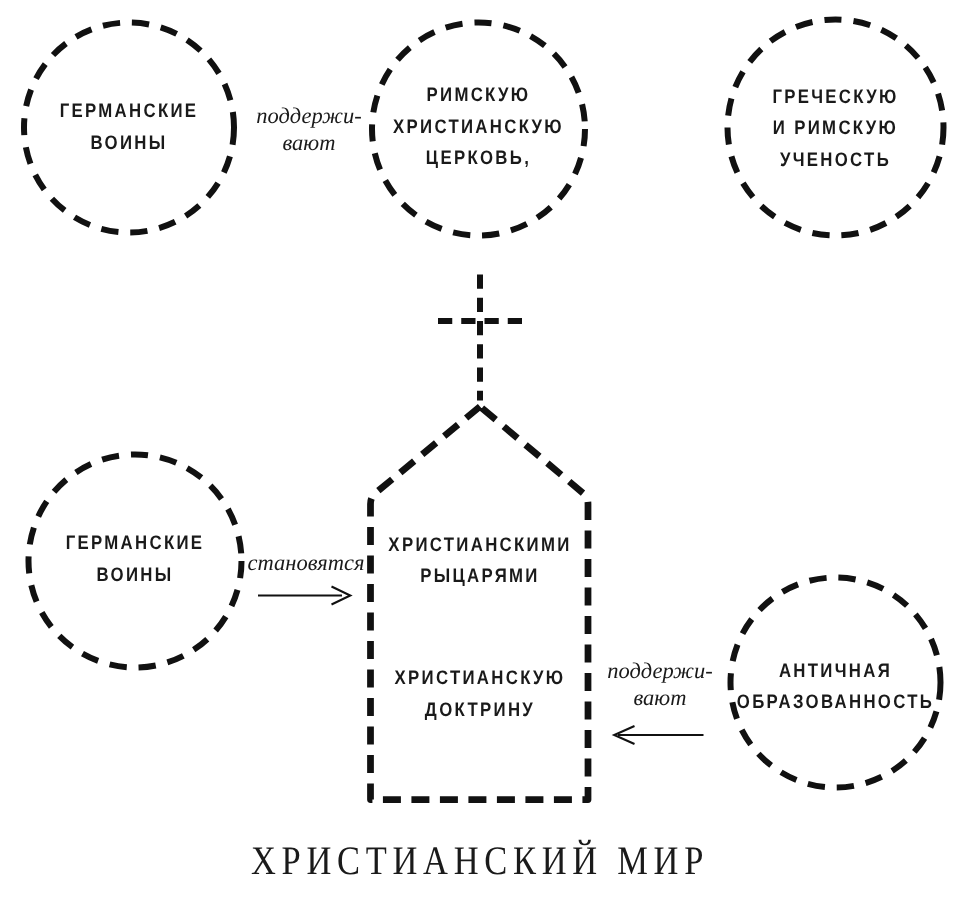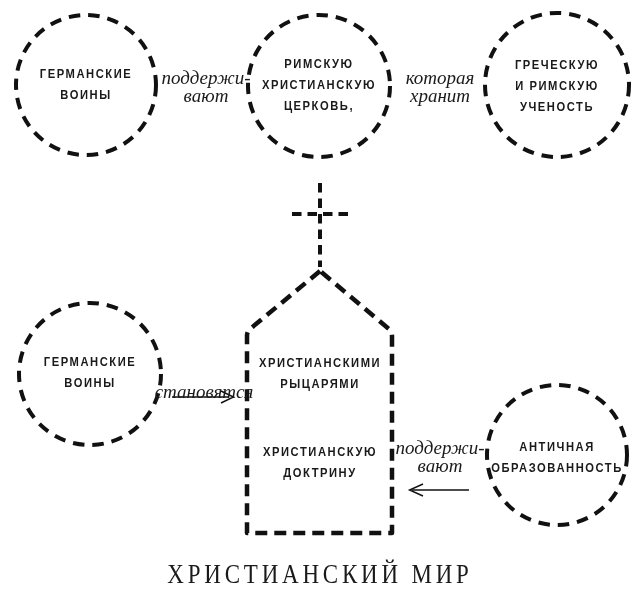"поддержи-" .hand-label { font-size: 19px -> 15px }
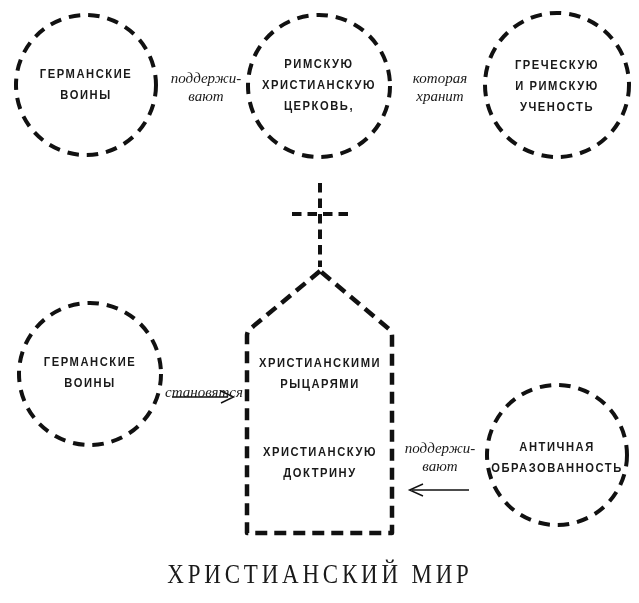"которая" div.hand-label { html: <div> <div>которая</div> <div>хранит</div> </div> -> none }
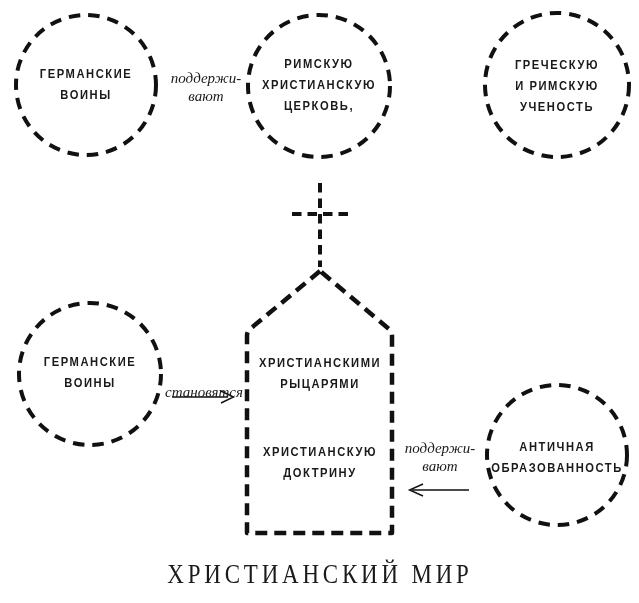"становятся" .pos-l3 { top: 392px -> 376px }
